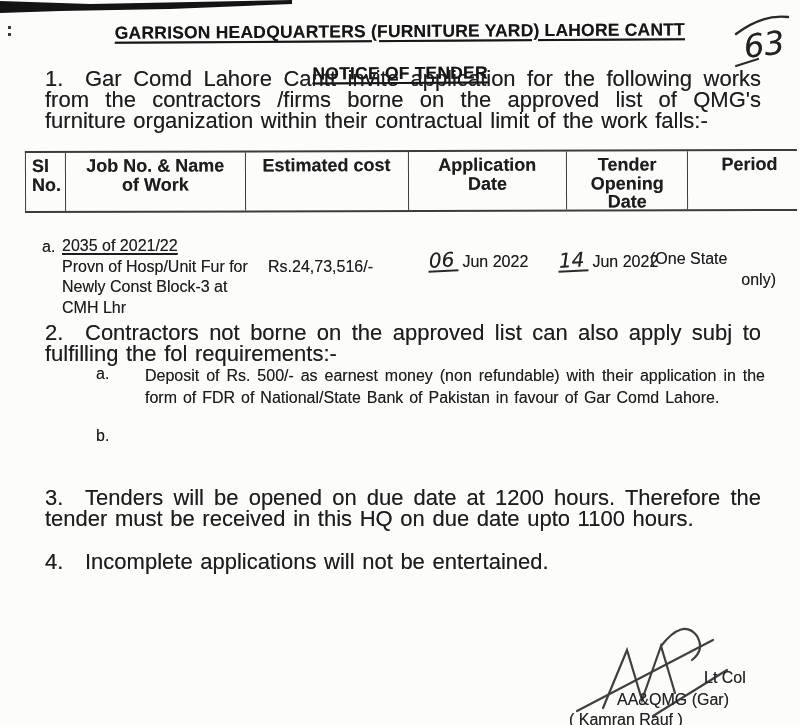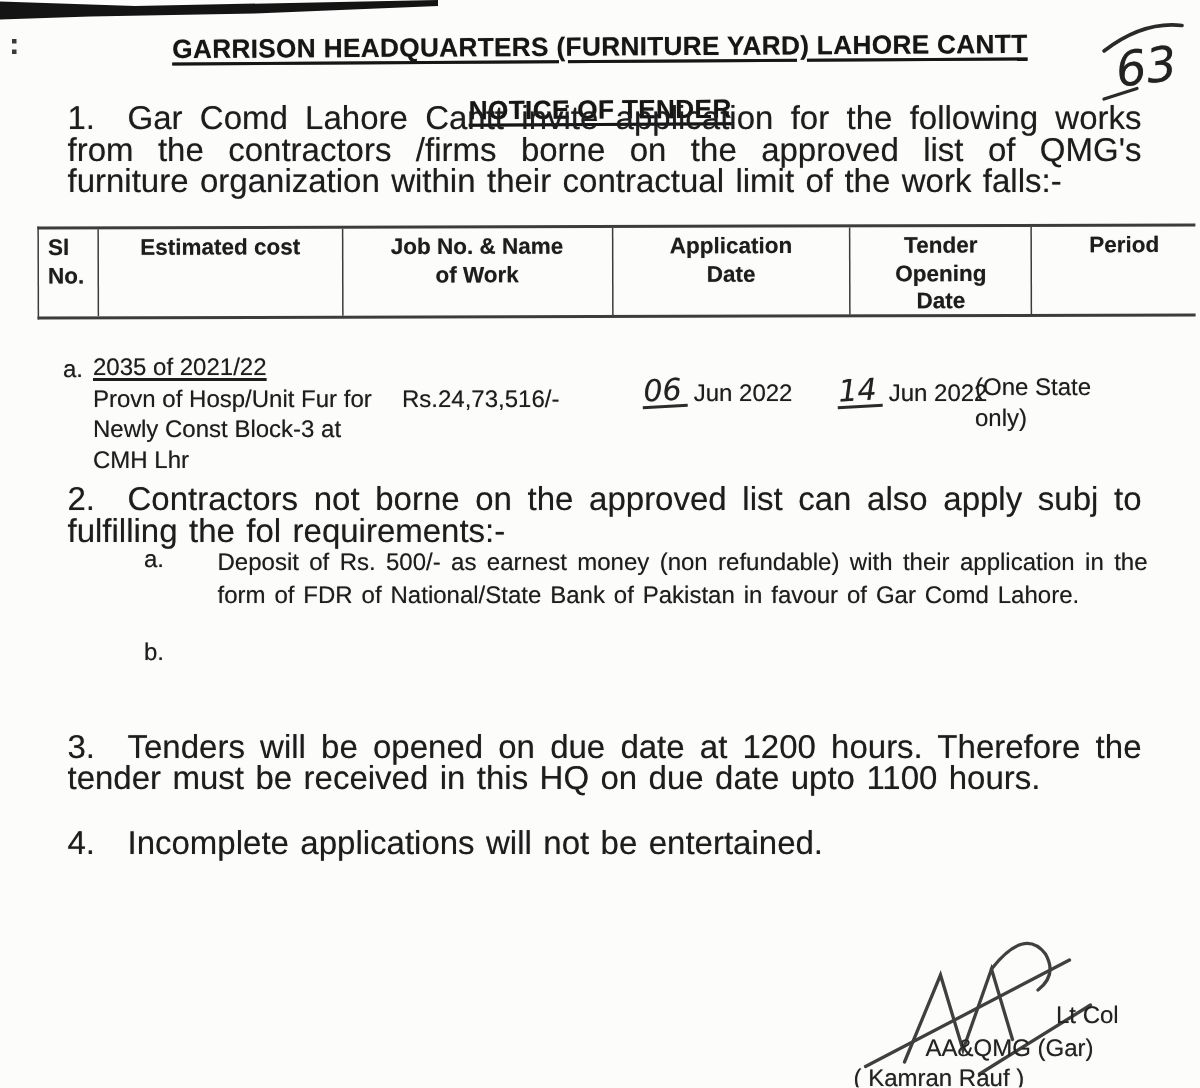"Sl" .tbl .cell { font-size: 15px -> 18px }
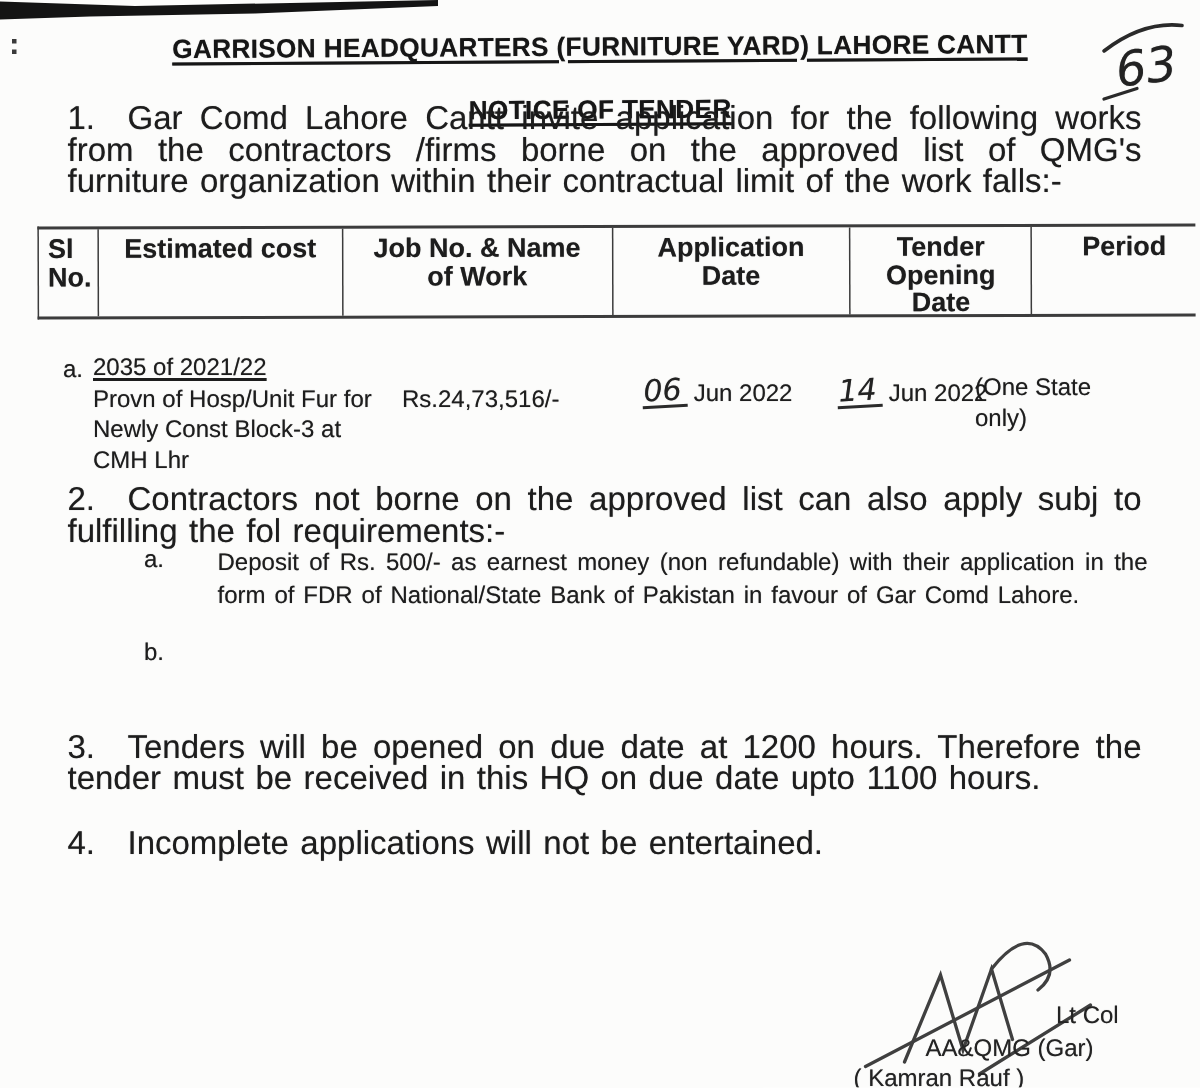"Estimated cost" div.cell { order: before "Job No. & Name" -> after "Job No. & Name" }
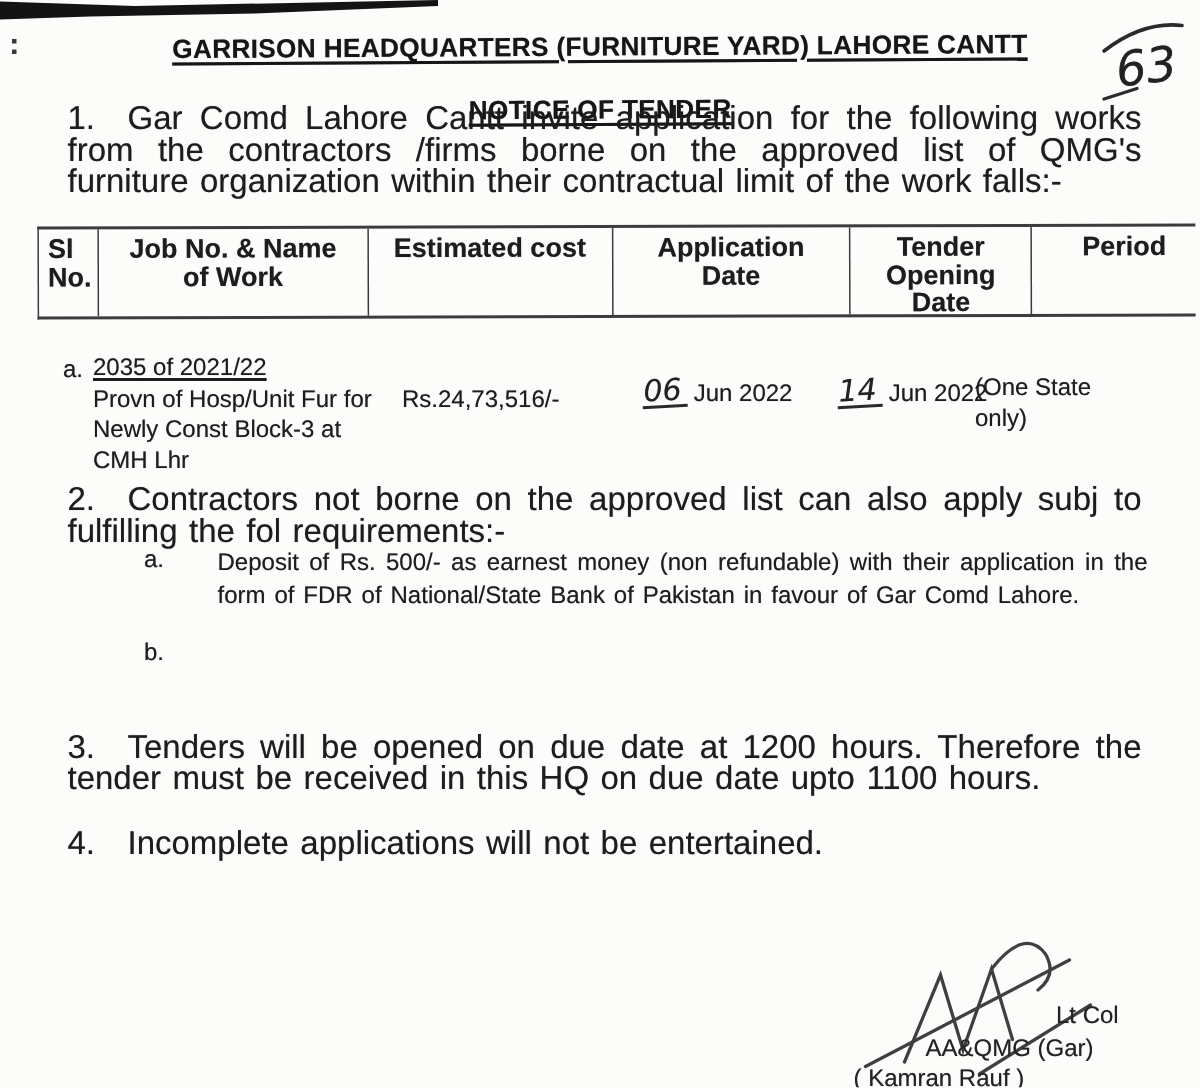"only)" .period-cell .l2 { text-align: none -> right }
